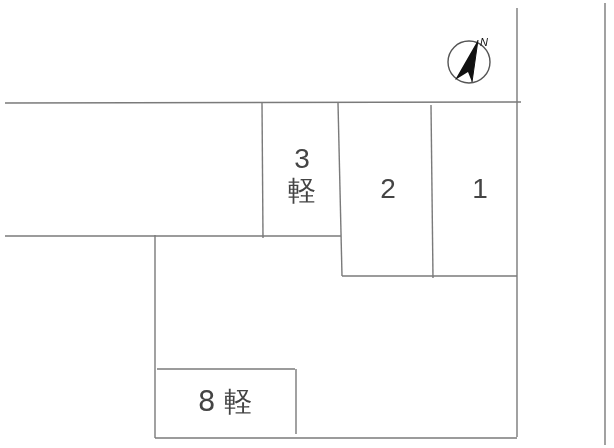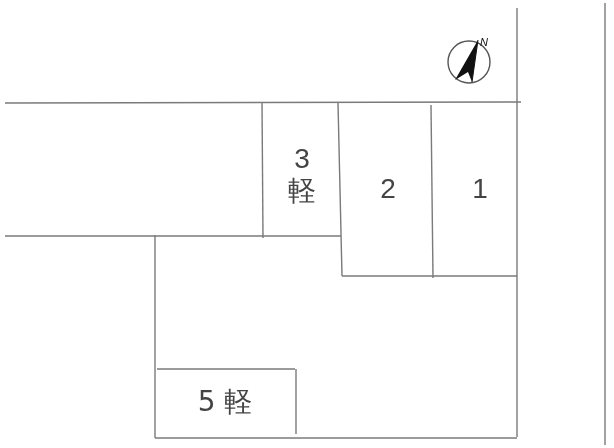"5 軽" div.label { text: 5 -> 8 }
